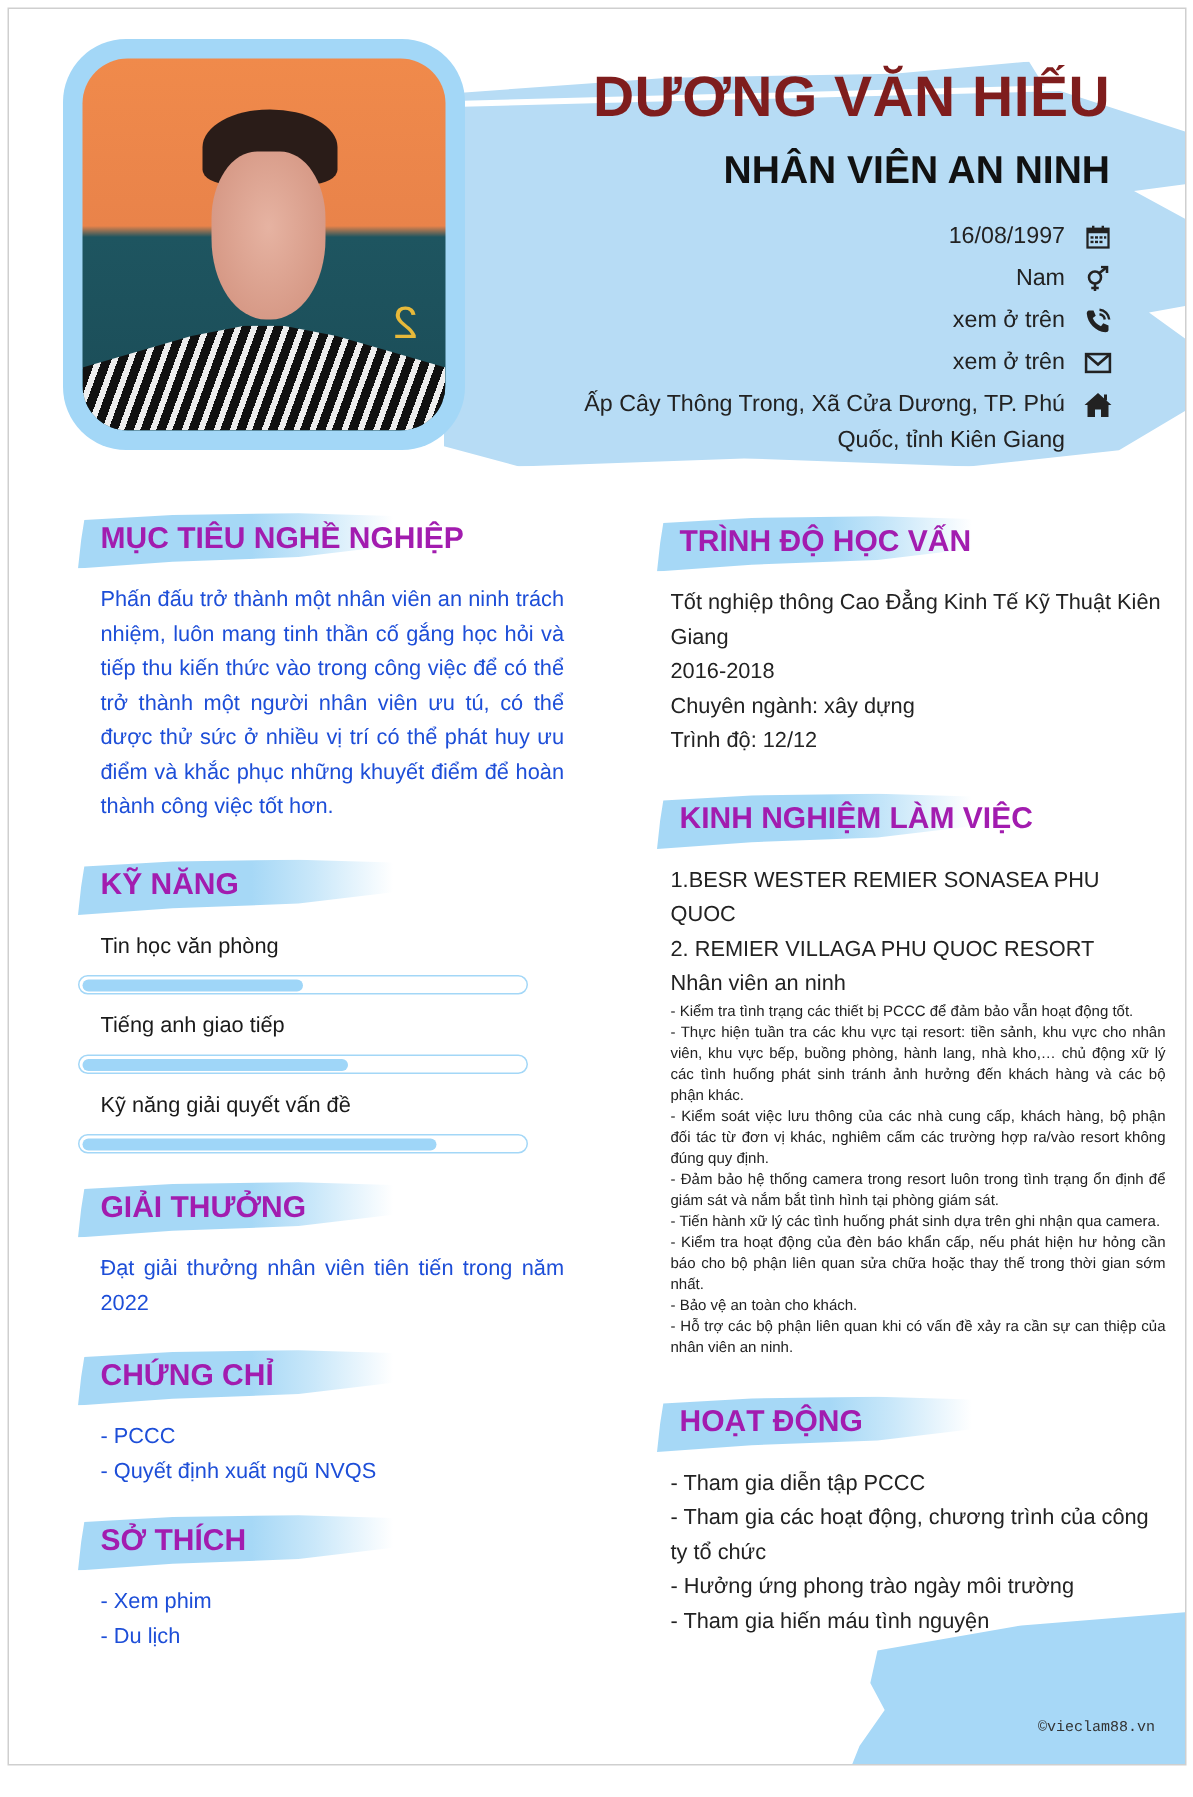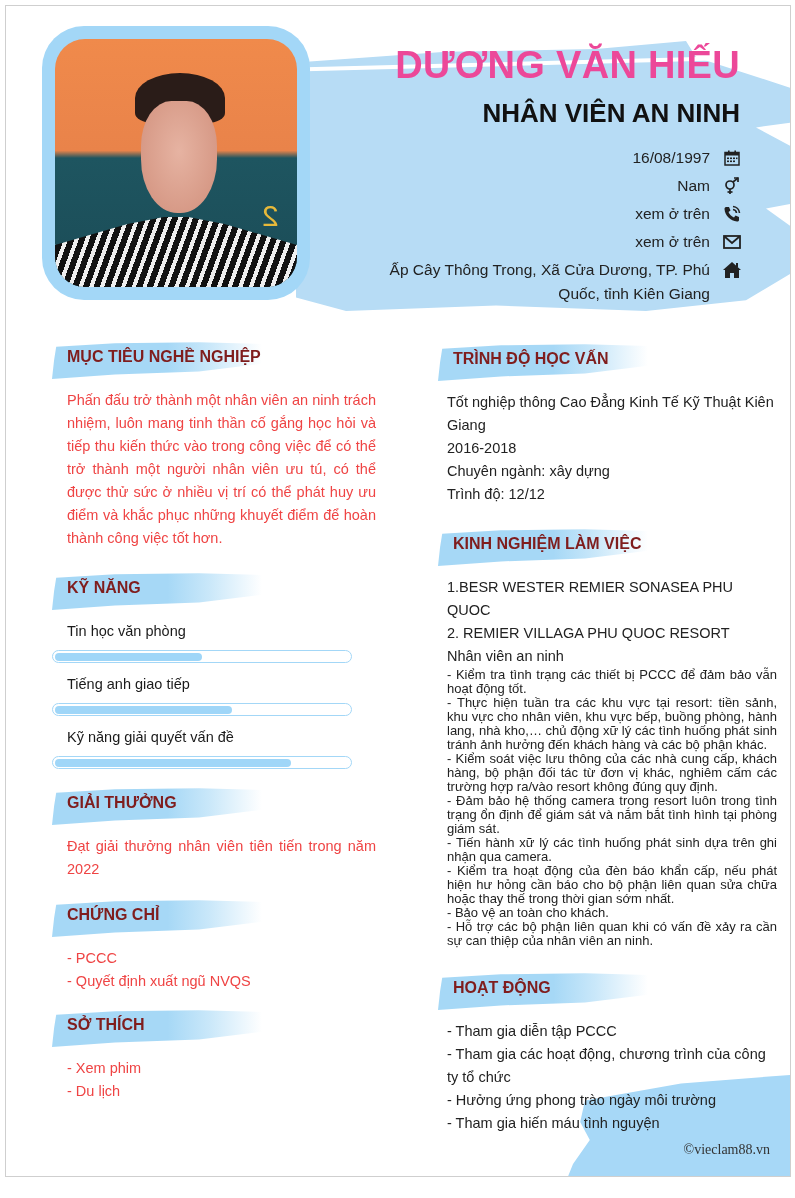"DƯƠNG VĂN HIẾU" .name { color: #ec4899 -> #7f1d1d }
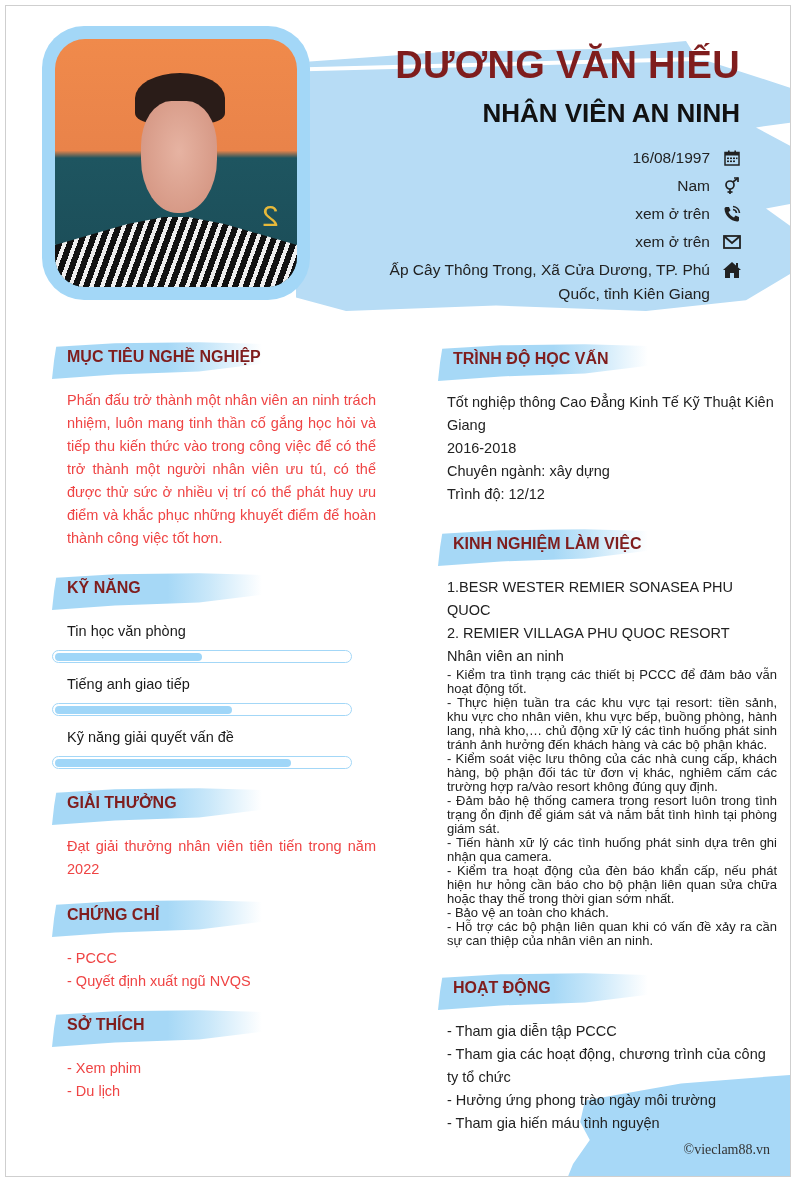"MỤC TIÊU NGHỀ NGHIỆP" .sec-head h2 { color: #7f1d1d -> #a21caf; font-size: 16px -> 20px }
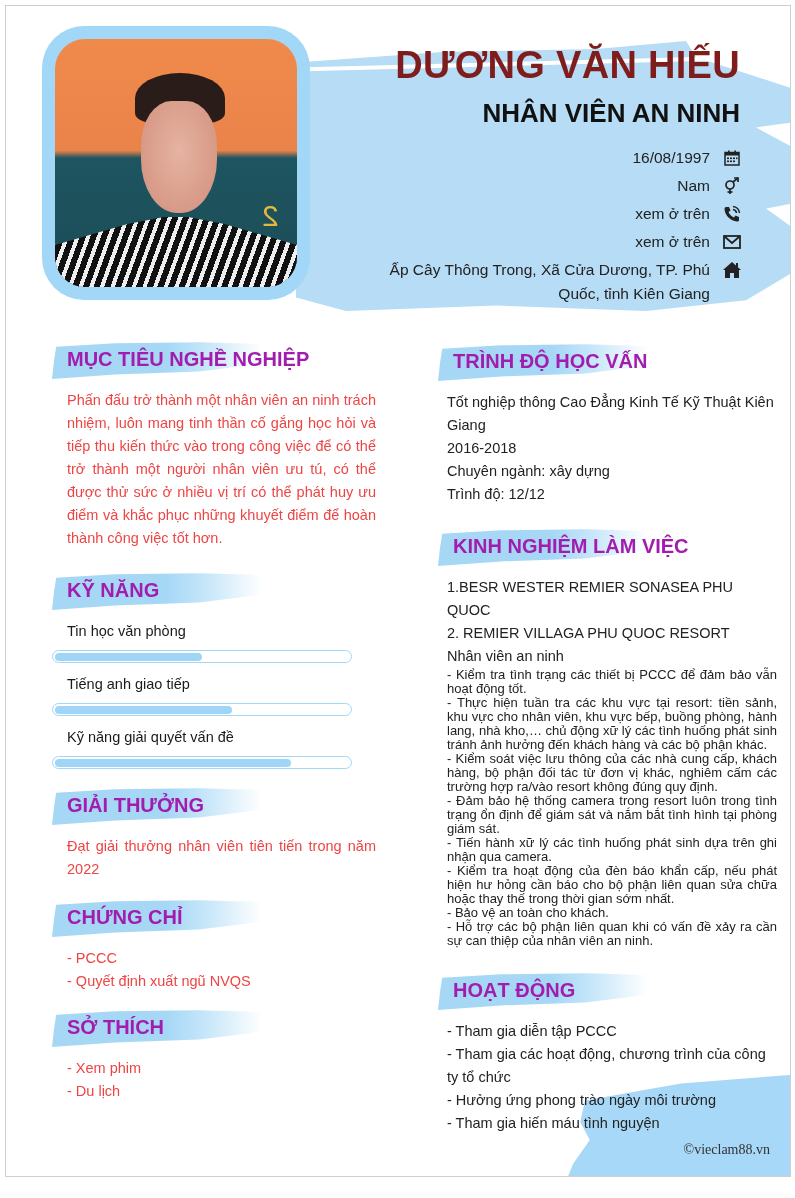"Phấn đấu trở thành một" .para { color: #ef4444 -> #1d4ed8 }
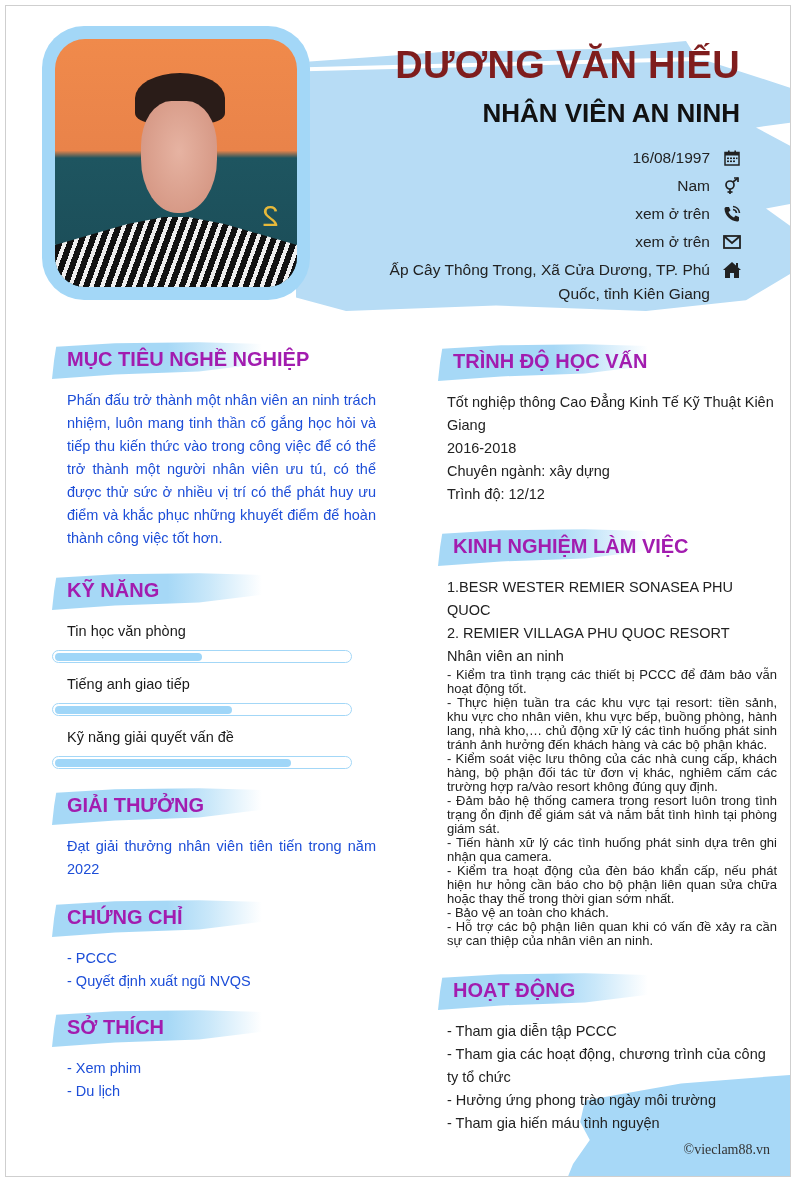"- Kiểm tra tình trạng" .small { font-size: 13px -> 10px }
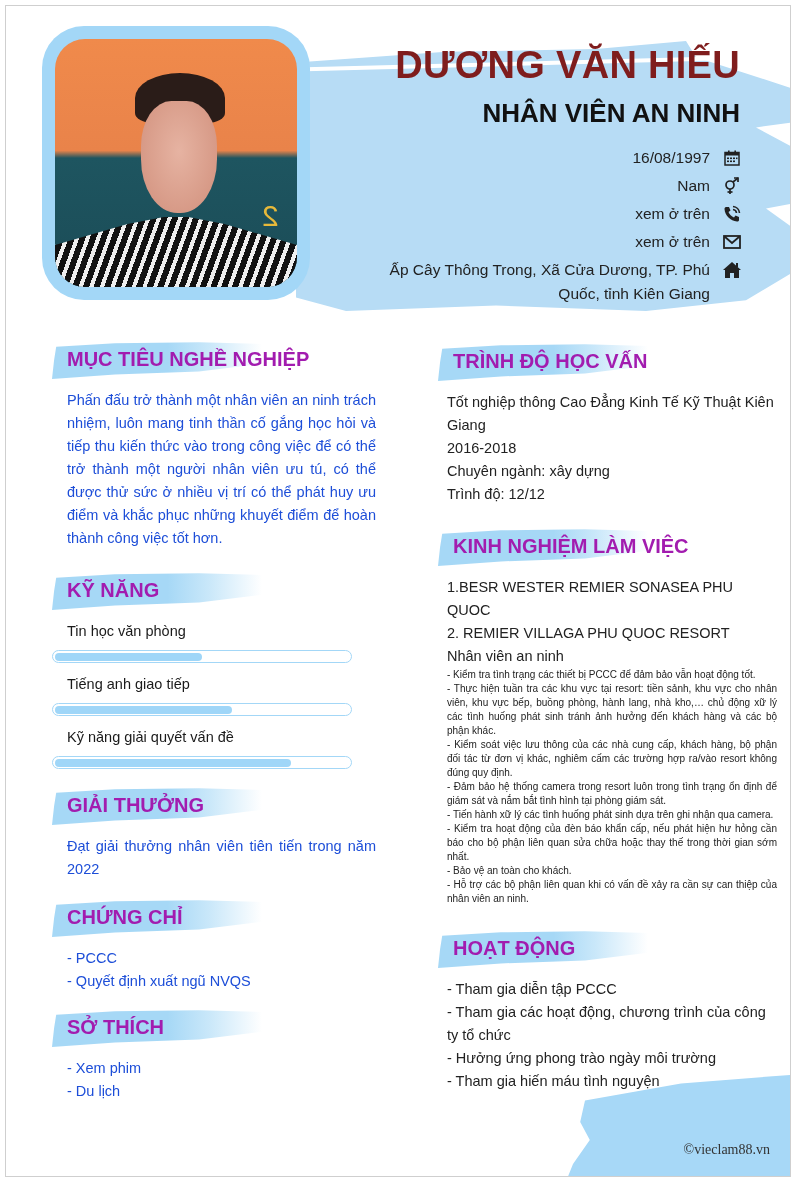"©vieclam88.vn" .watermark { font-family: Liberation Serif, serif -> Liberation Mono, monospace; font-size: 14px -> 10px }
